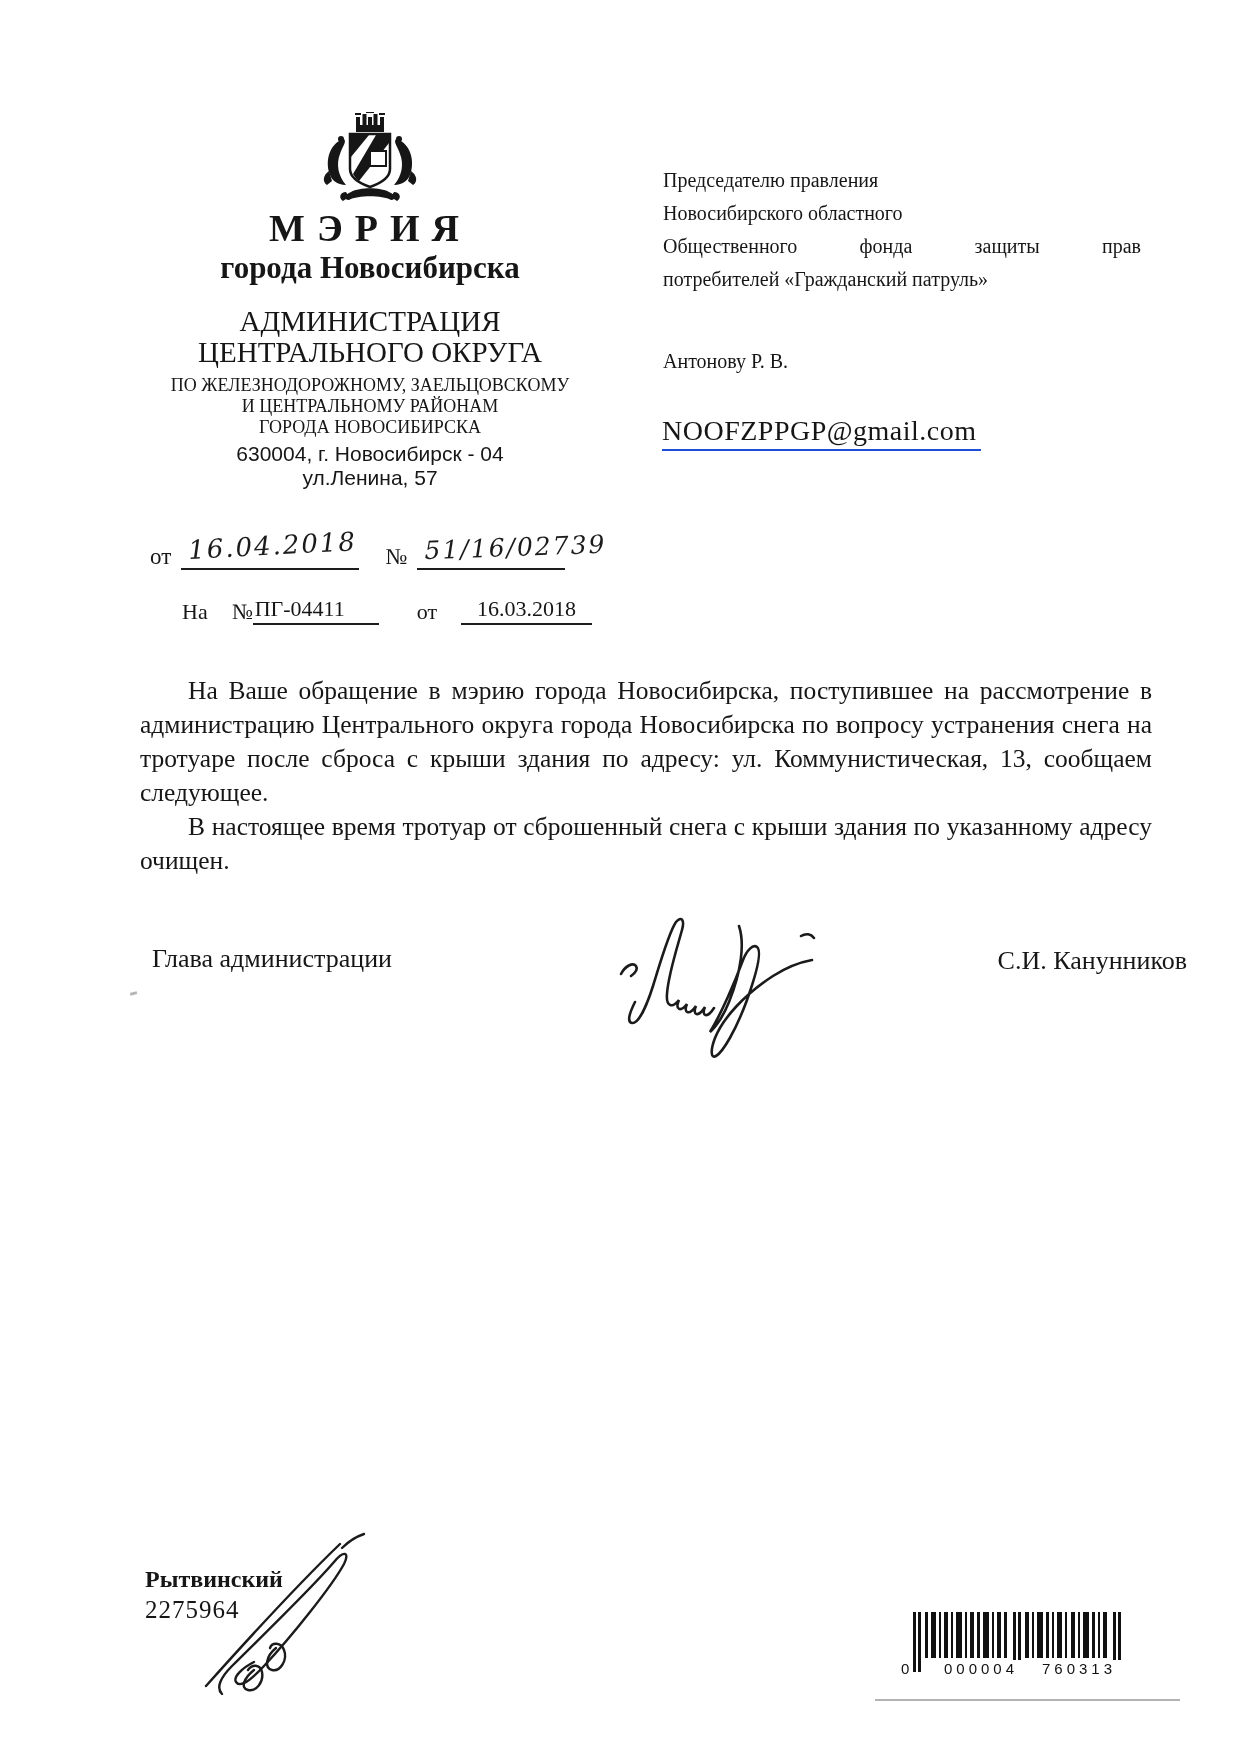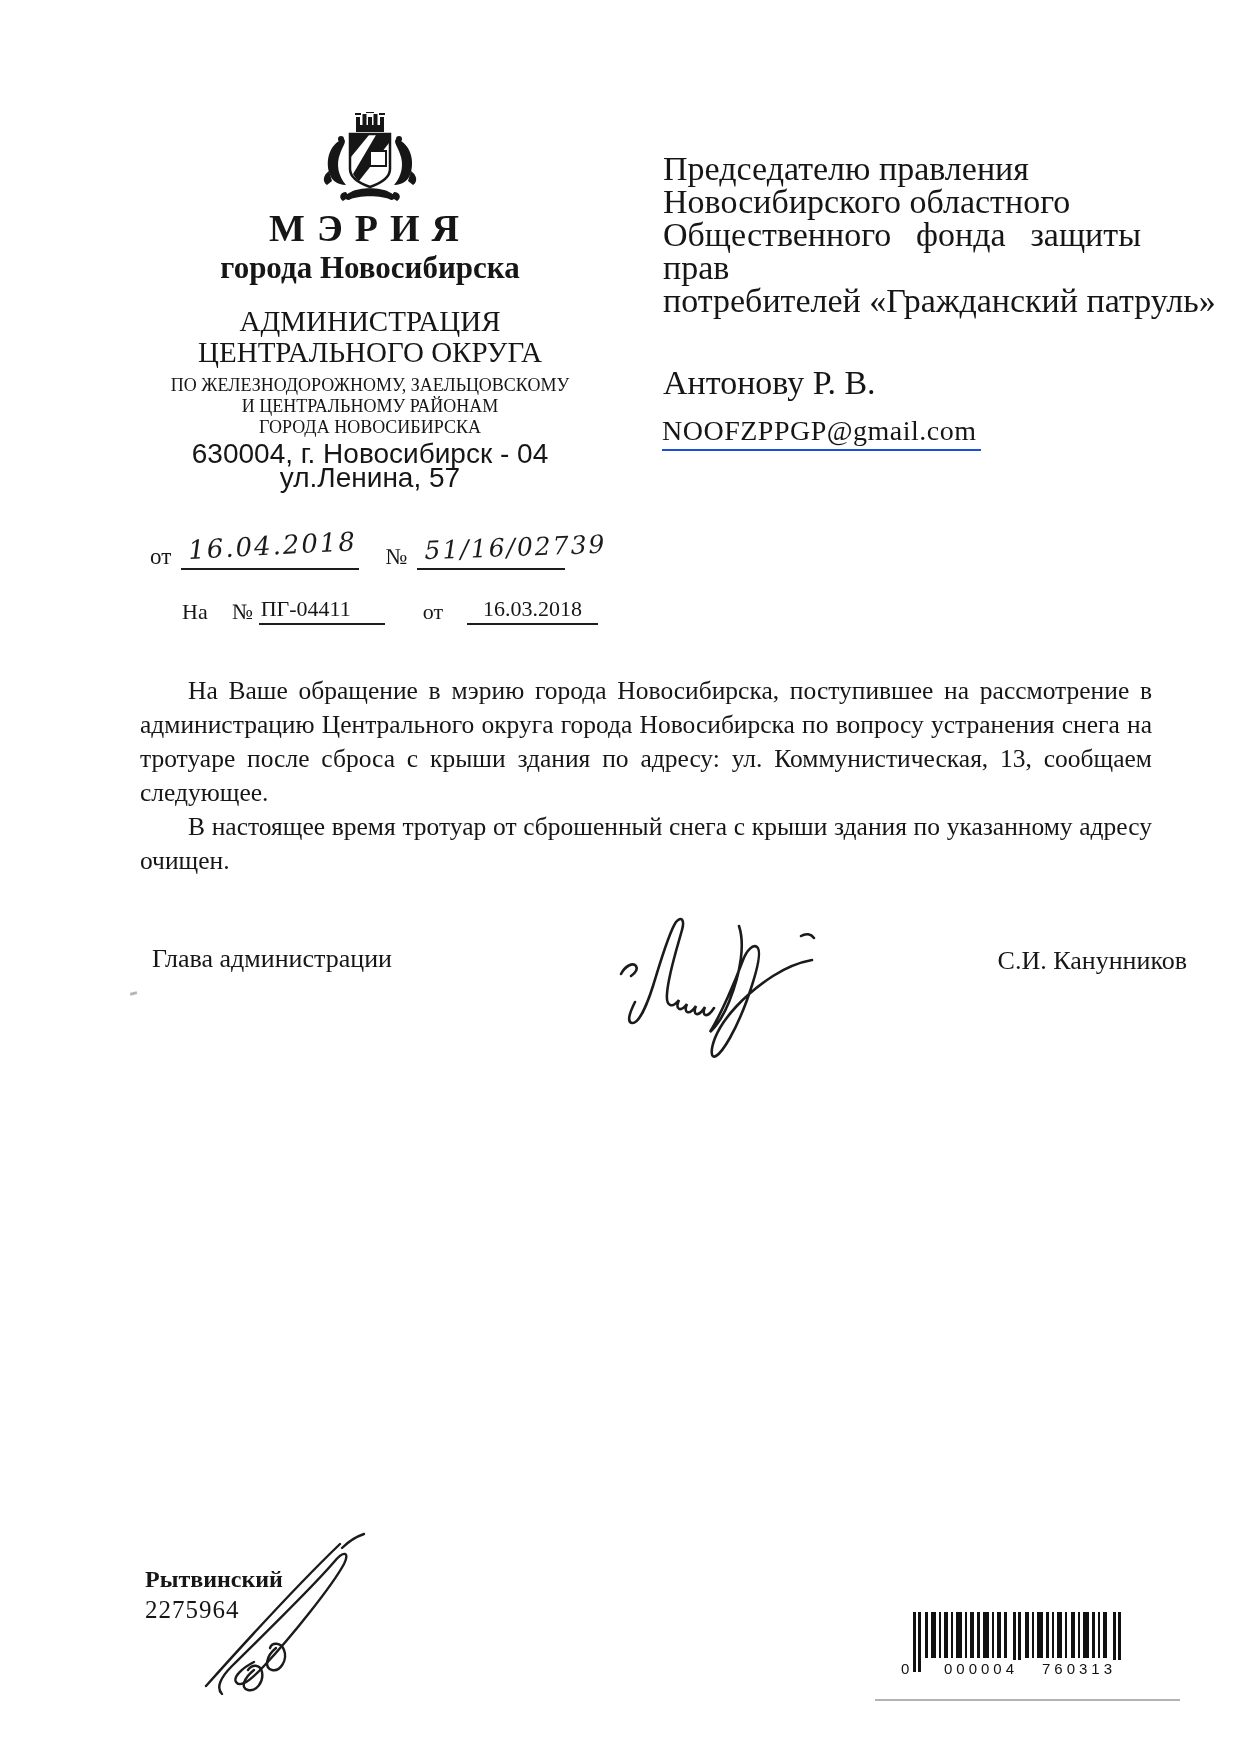"Председателю правления" .recipient { font-size: 34px -> 20px; top: 152px -> 164px }
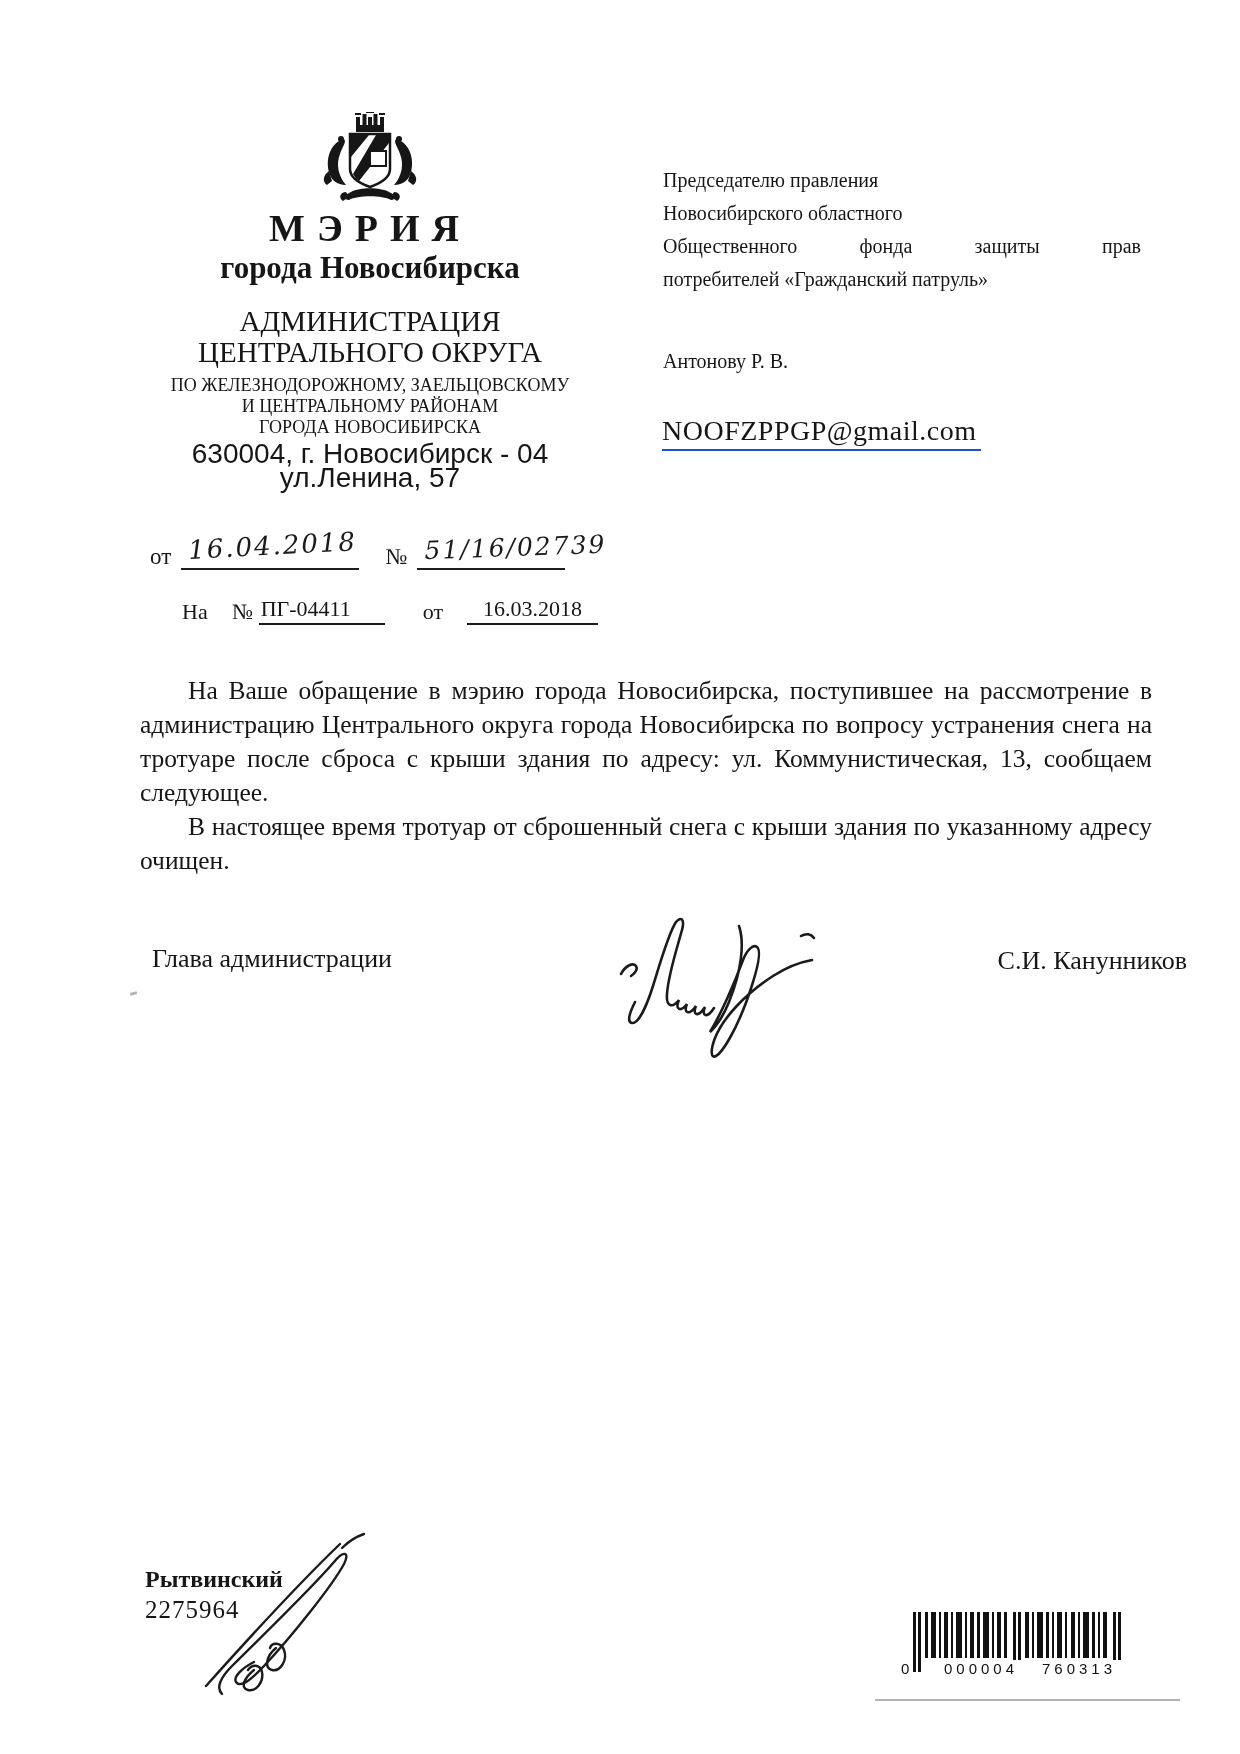"630004, г. Новосибирск - 04" .addr { font-size: 28px -> 21px }
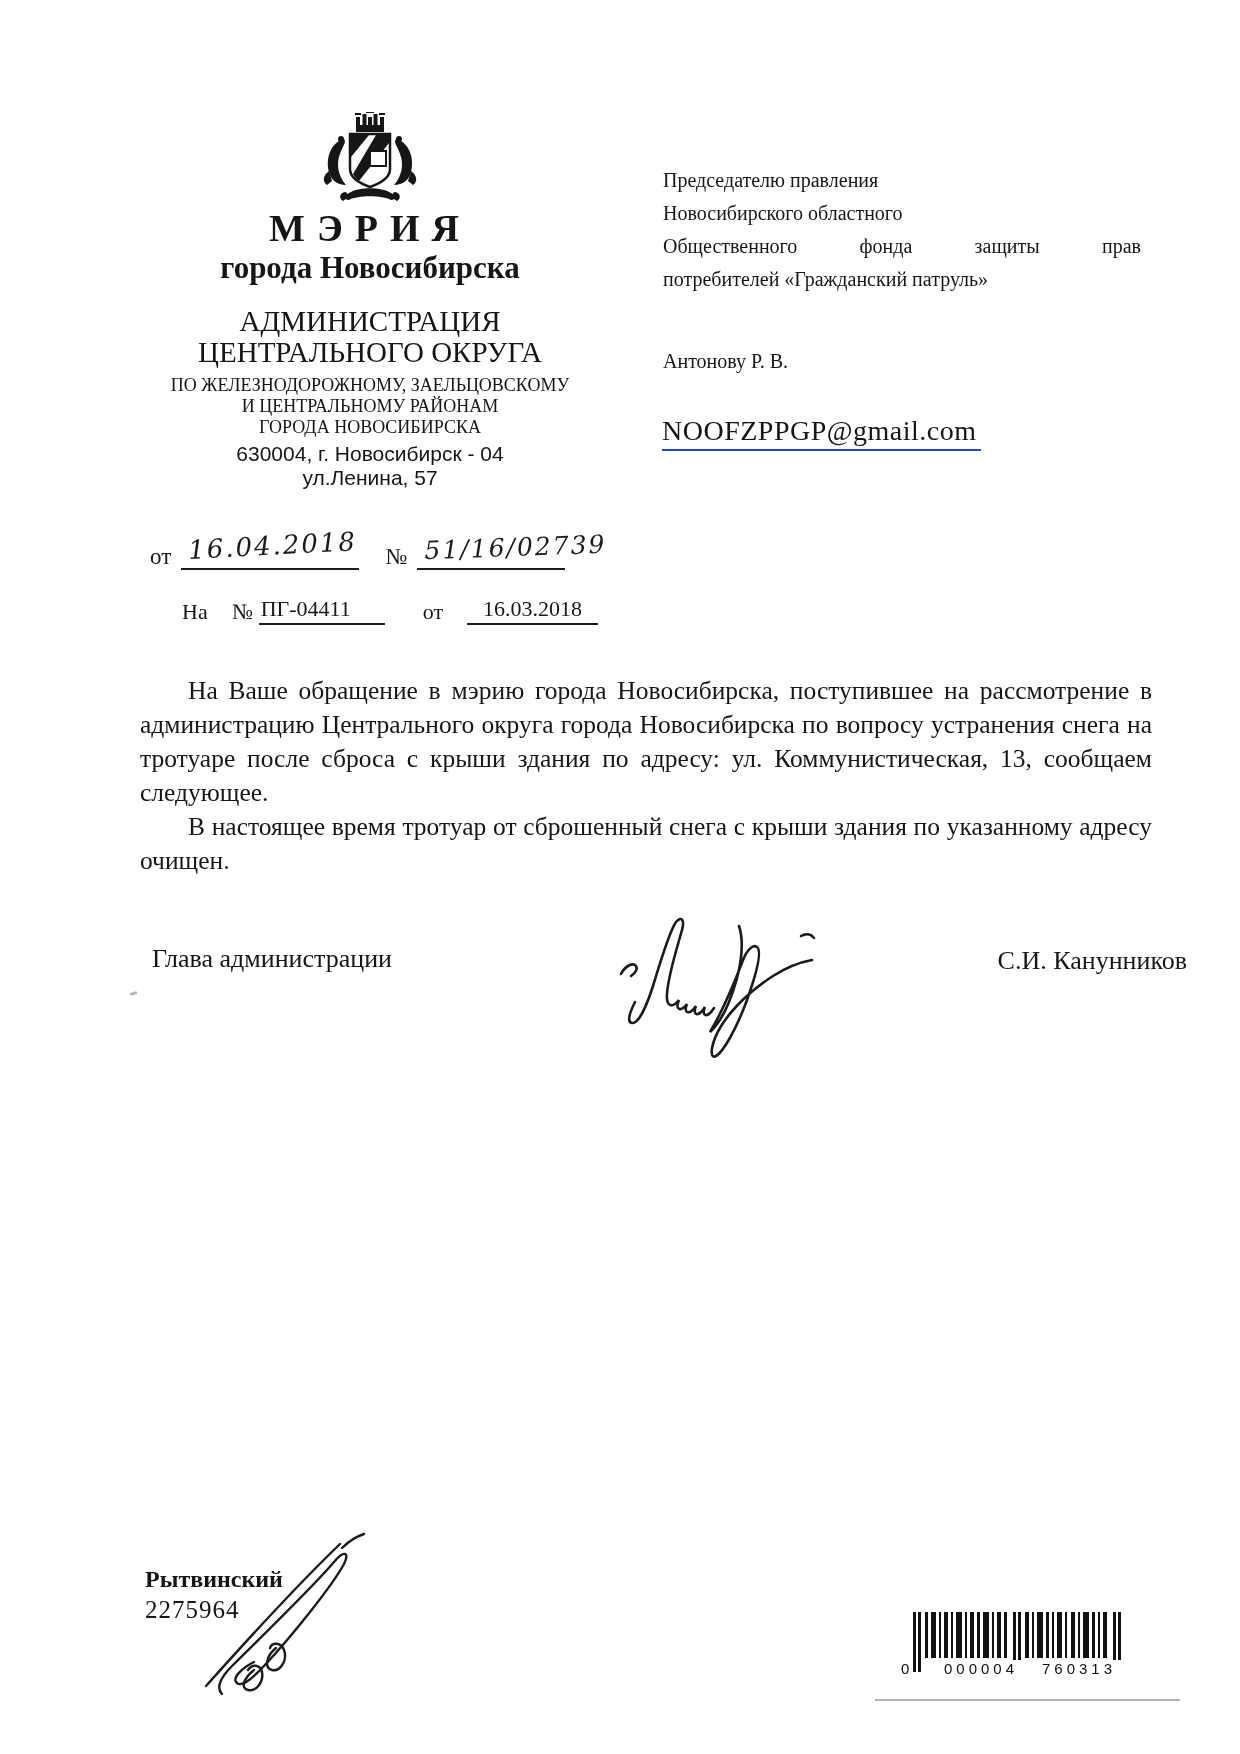"ПГ-04411" .gap-s { margin-left: 6px -> 0 }
